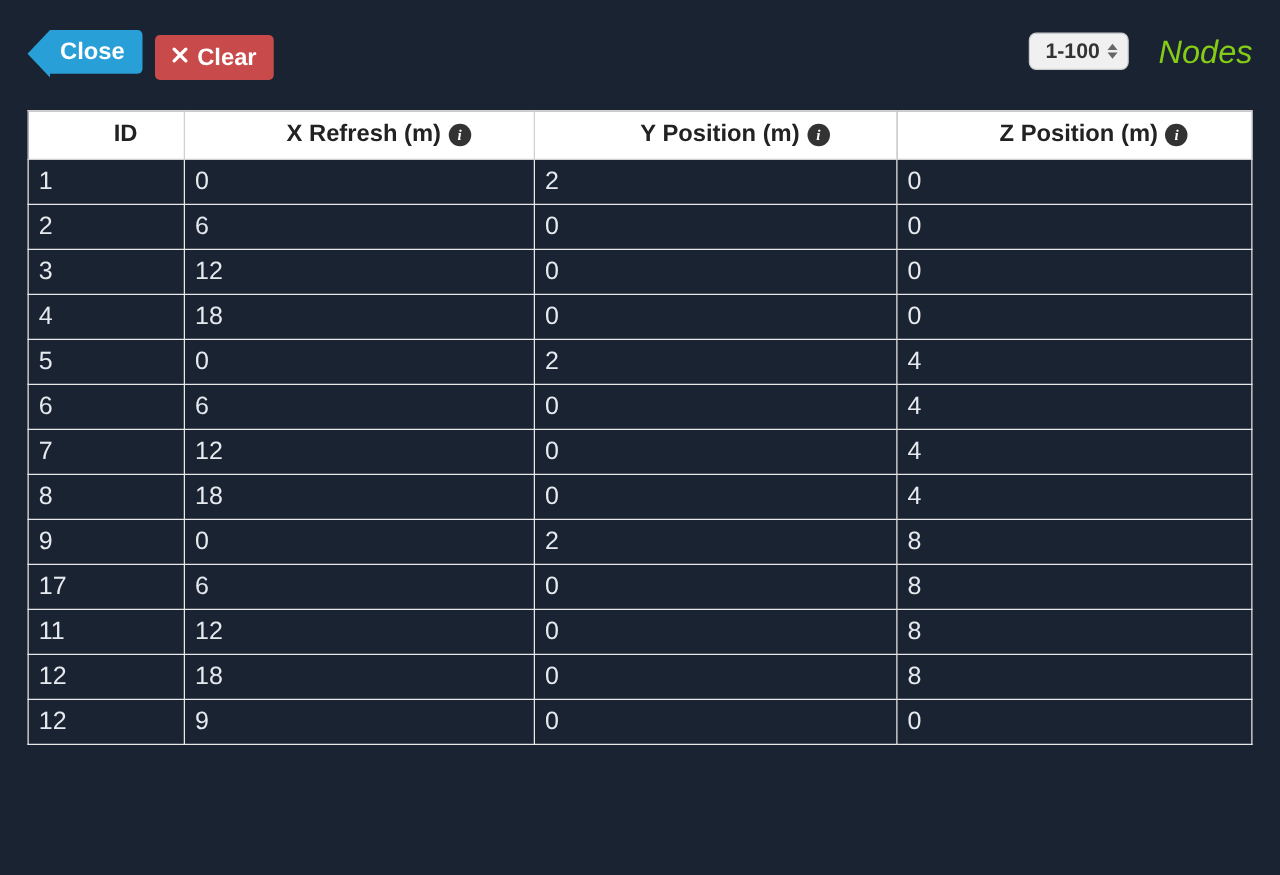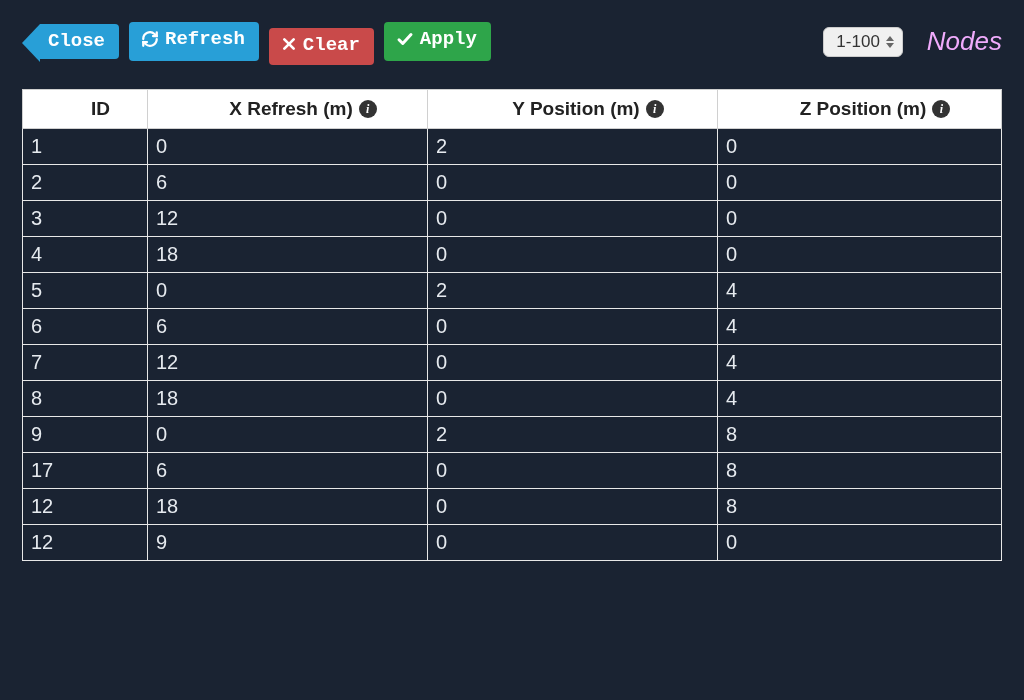"Close" .btn { align-items: flex-start -> center; font-family: Liberation Mono, monospace -> Liberation Sans, sans-serif }
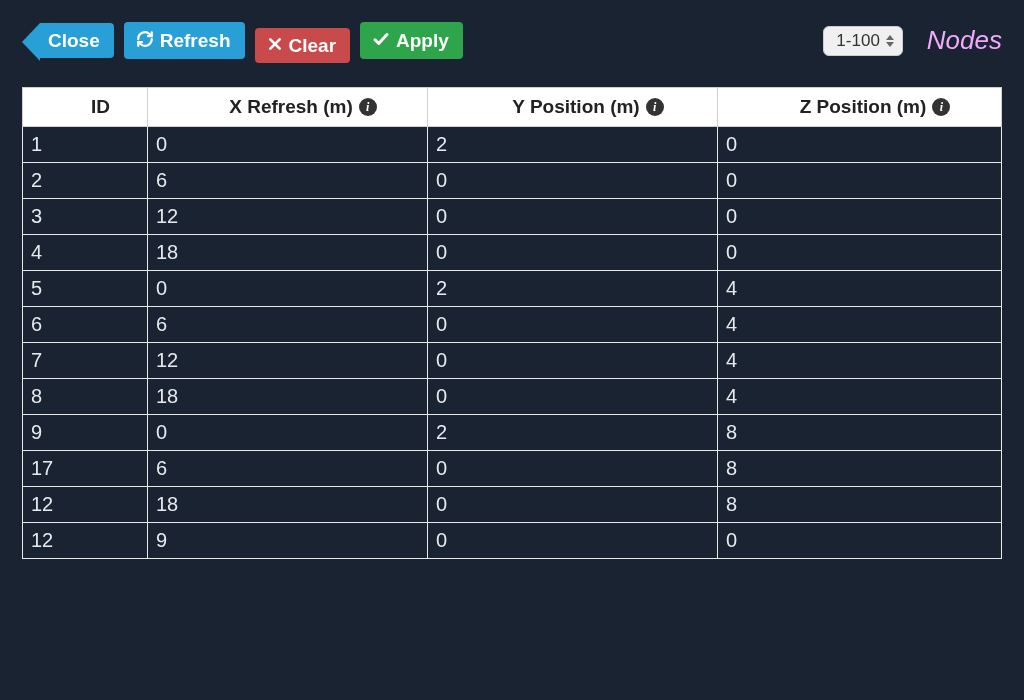"Refresh" button.btn { html: <button> <span> <svg> <path></path> <polyline></polyline> <path></path> <polyline></polyline> </svg> </span> <span>Refresh</span> </button> -> none }
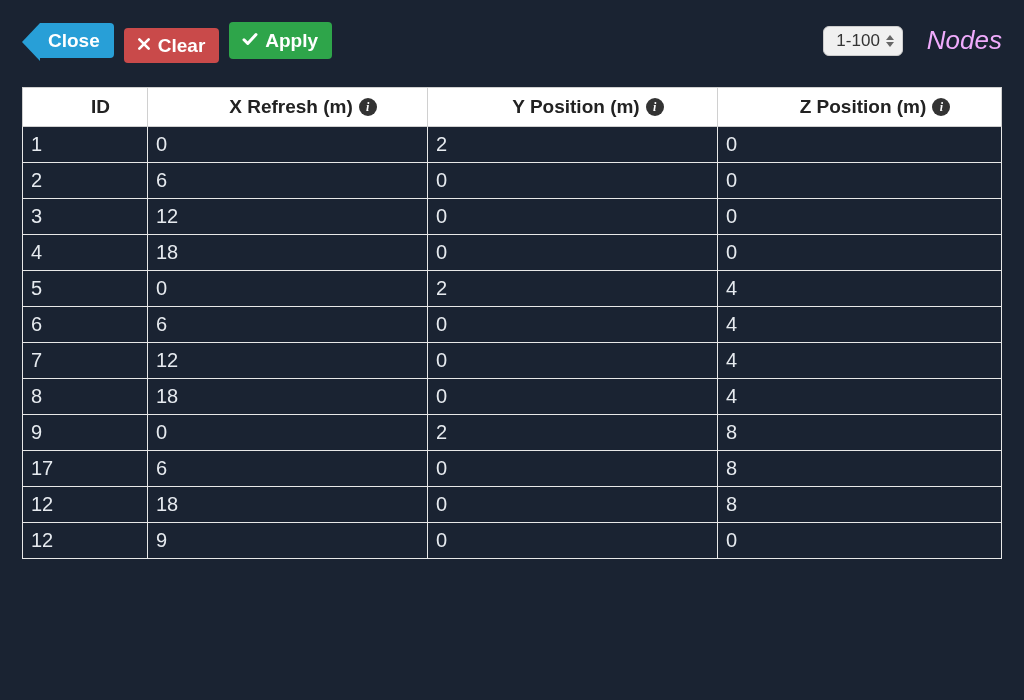"Apply" button.btn { html: <button> <span> <svg> <polyline></polyline> </svg> </span> <span>Apply</span> </button> -> none }
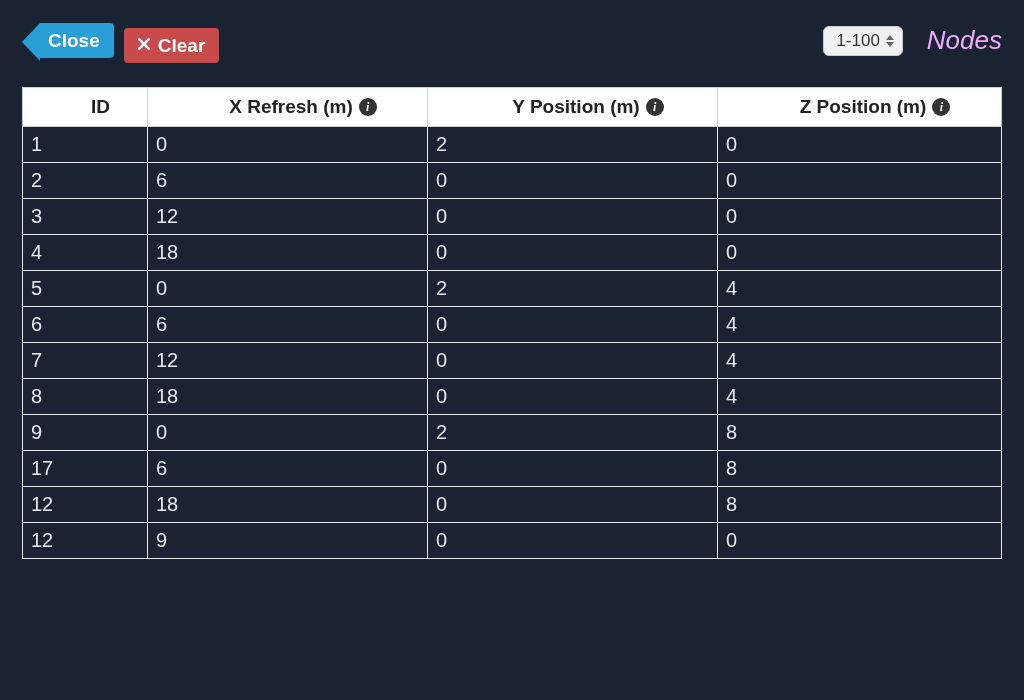"1-100" .range-pill { font-weight: 400 -> 700 }
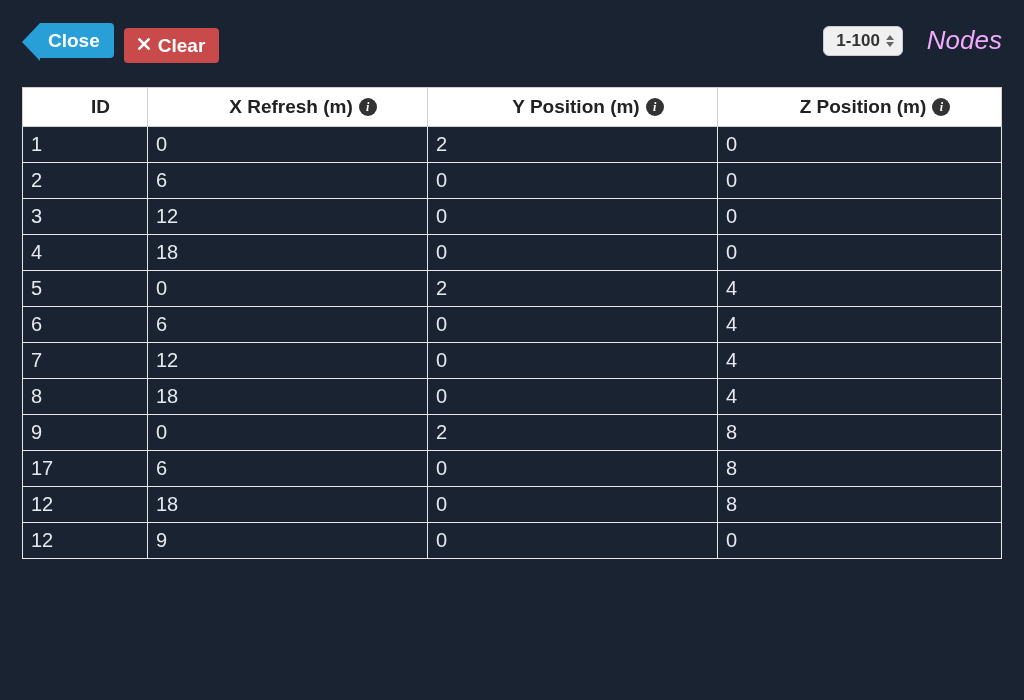"Nodes" .page-title { color: #f0abfc -> #84cc16 }
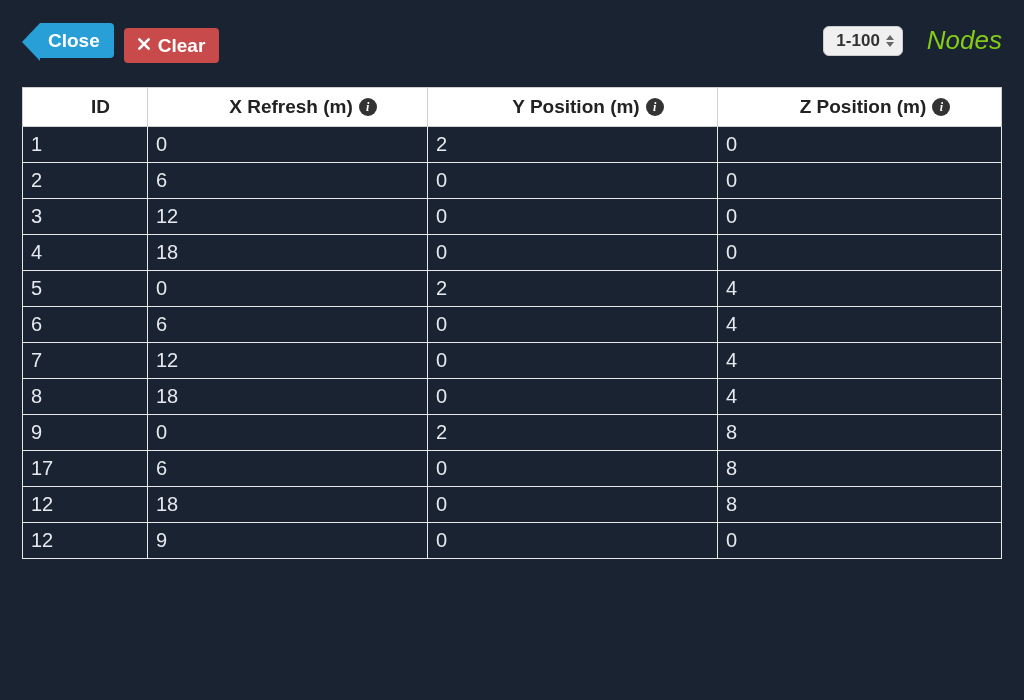"11" tr { html: none -> <tr> <td>11</td> <td>12</td> <td>0</td> <td>8</td> </tr> }
